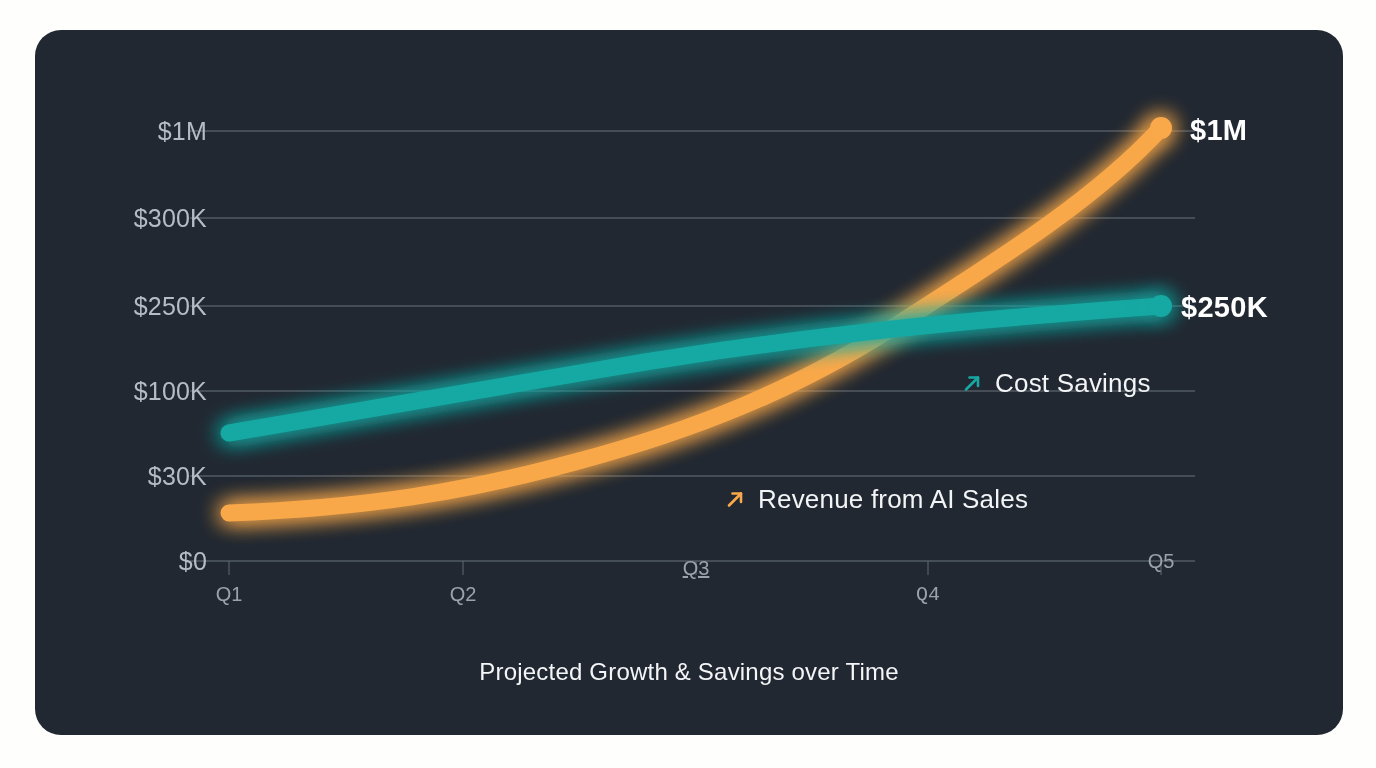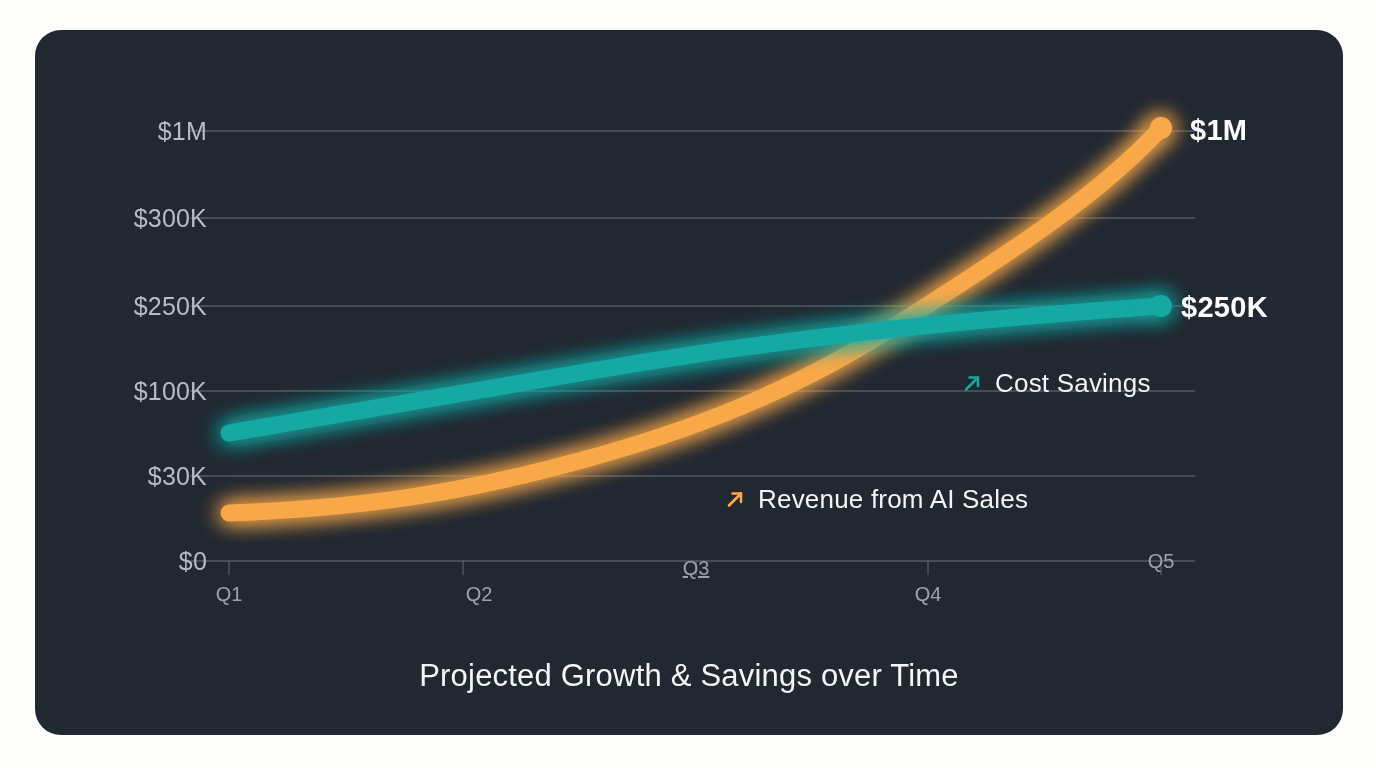"Q2" div.xlabel { left: 444px -> 428px }
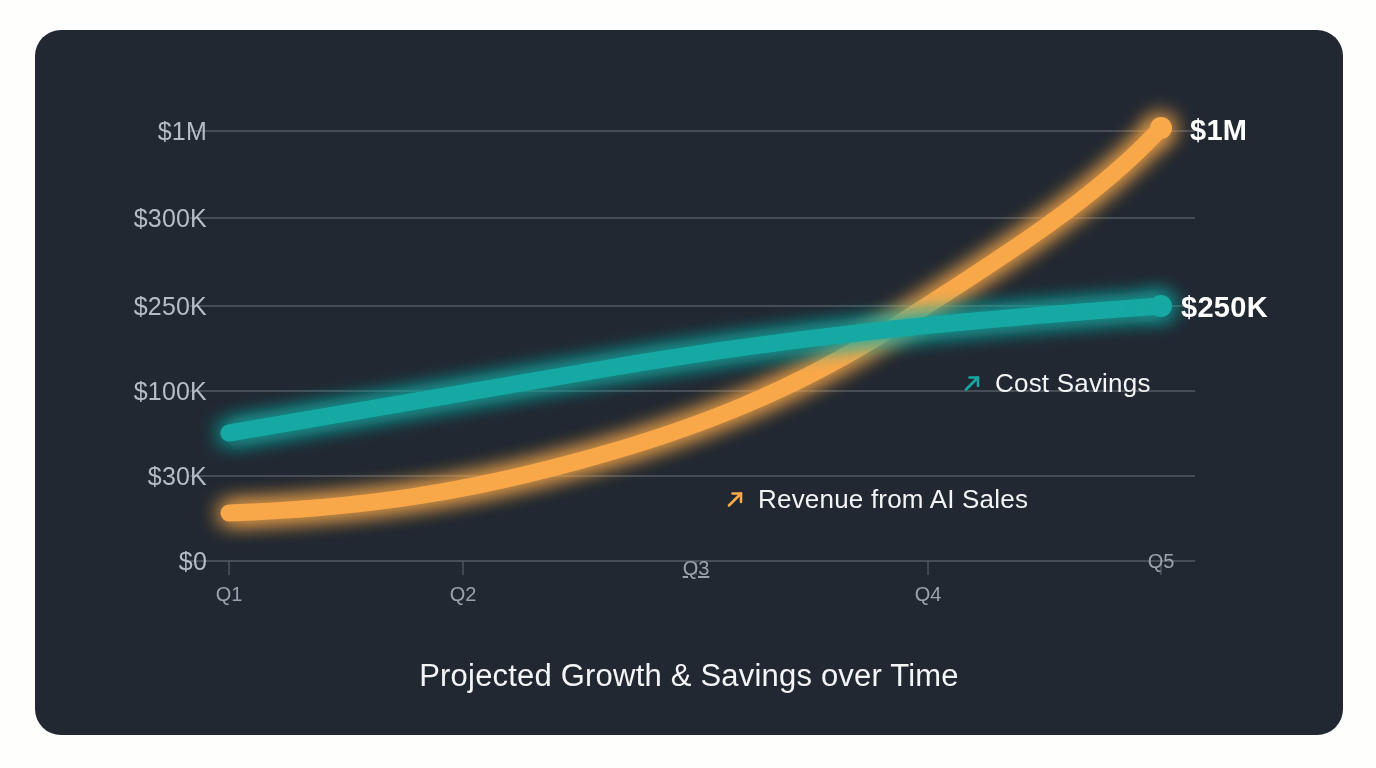"Q4" div.xlabel { font-family: none -> Liberation Mono, monospace }
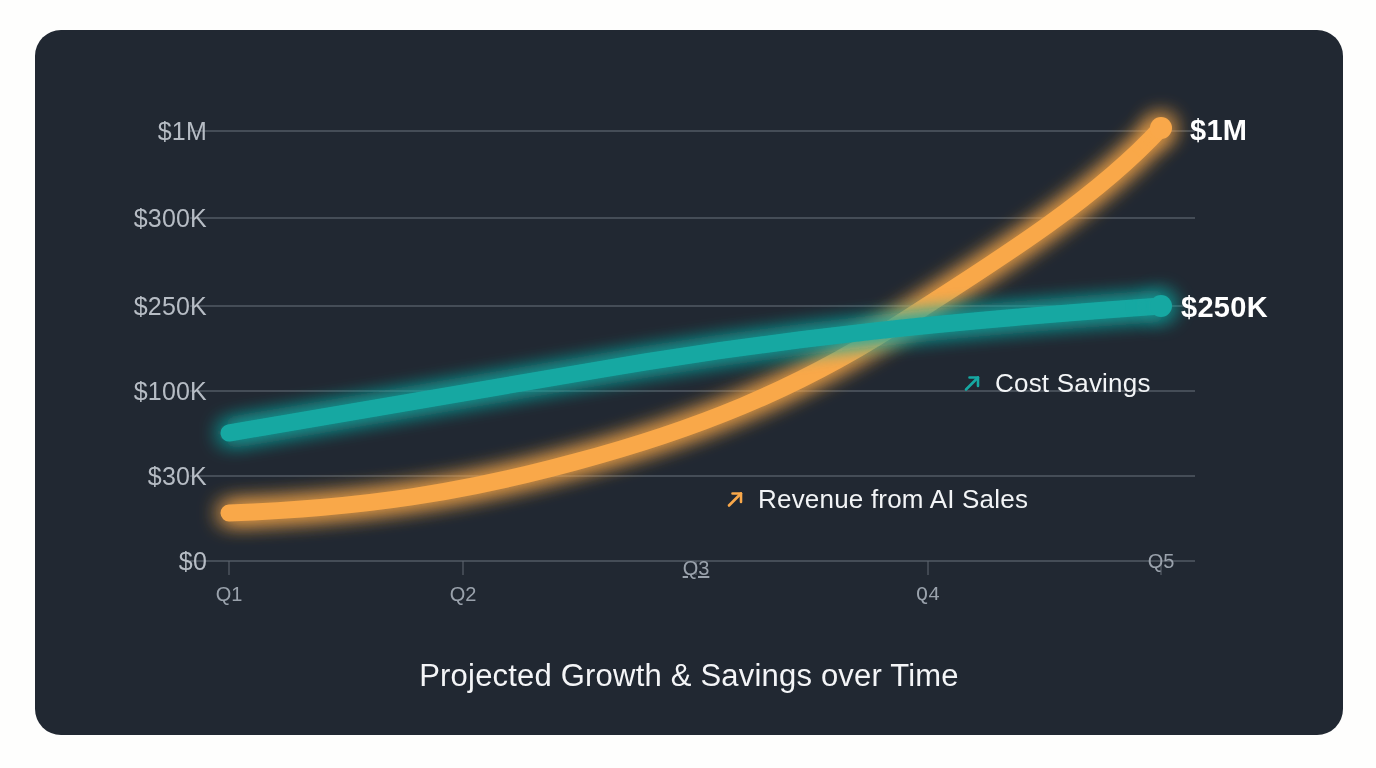"Projected Growth & Savings over" .chart-title { font-size: 31px -> 24px }
